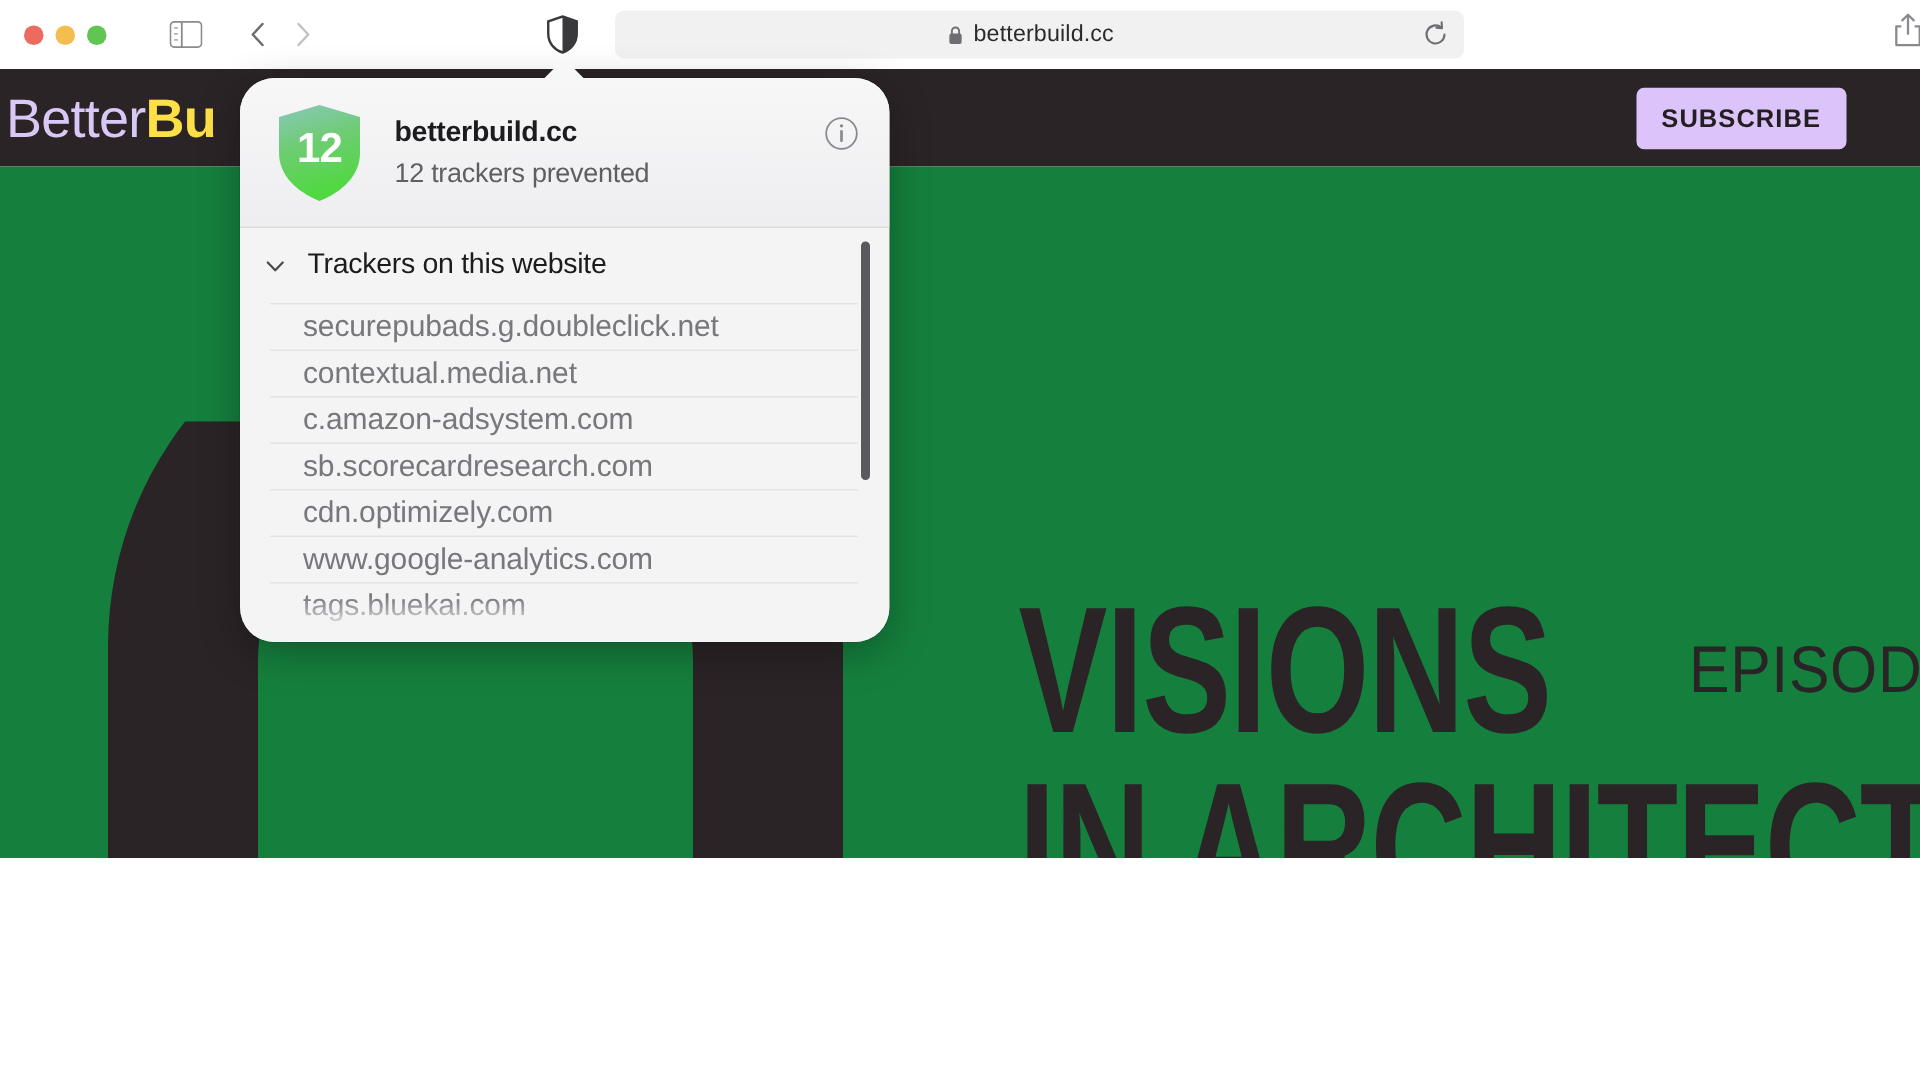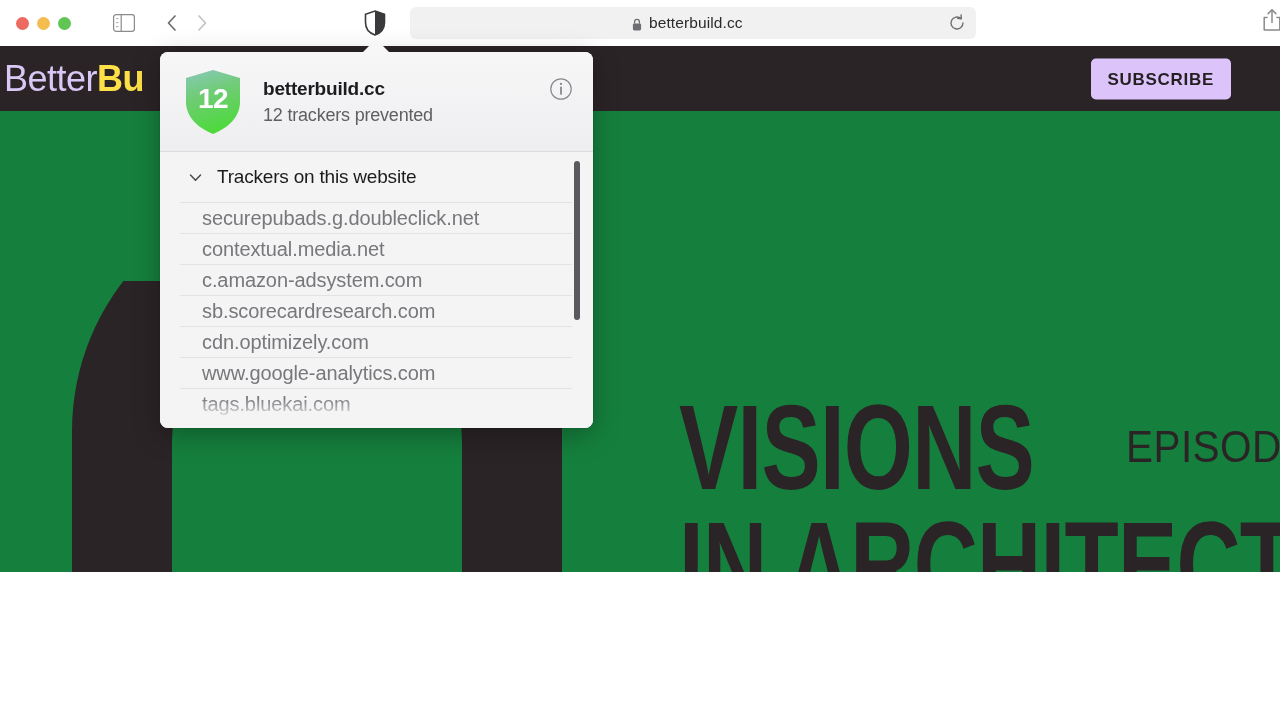"12" .popover { border-radius: 8px -> 23px }
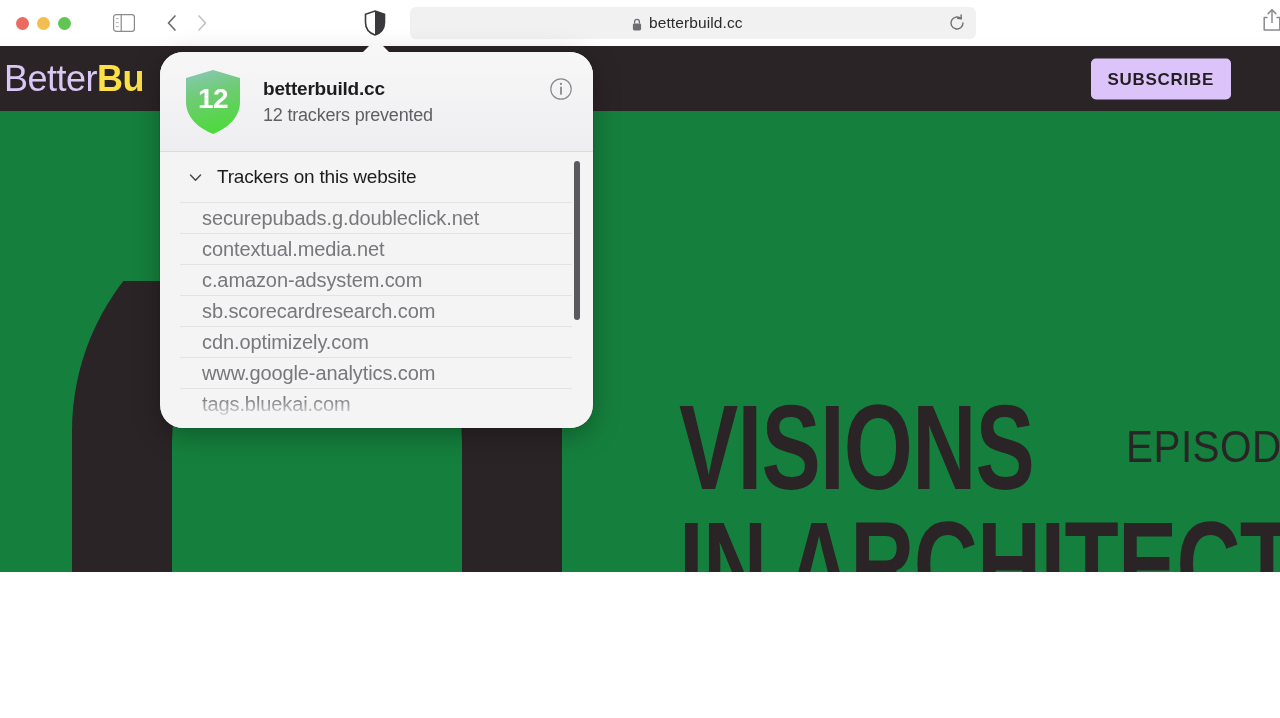"Trackers on this website" .section-head { padding-left: 28px -> 16px }
